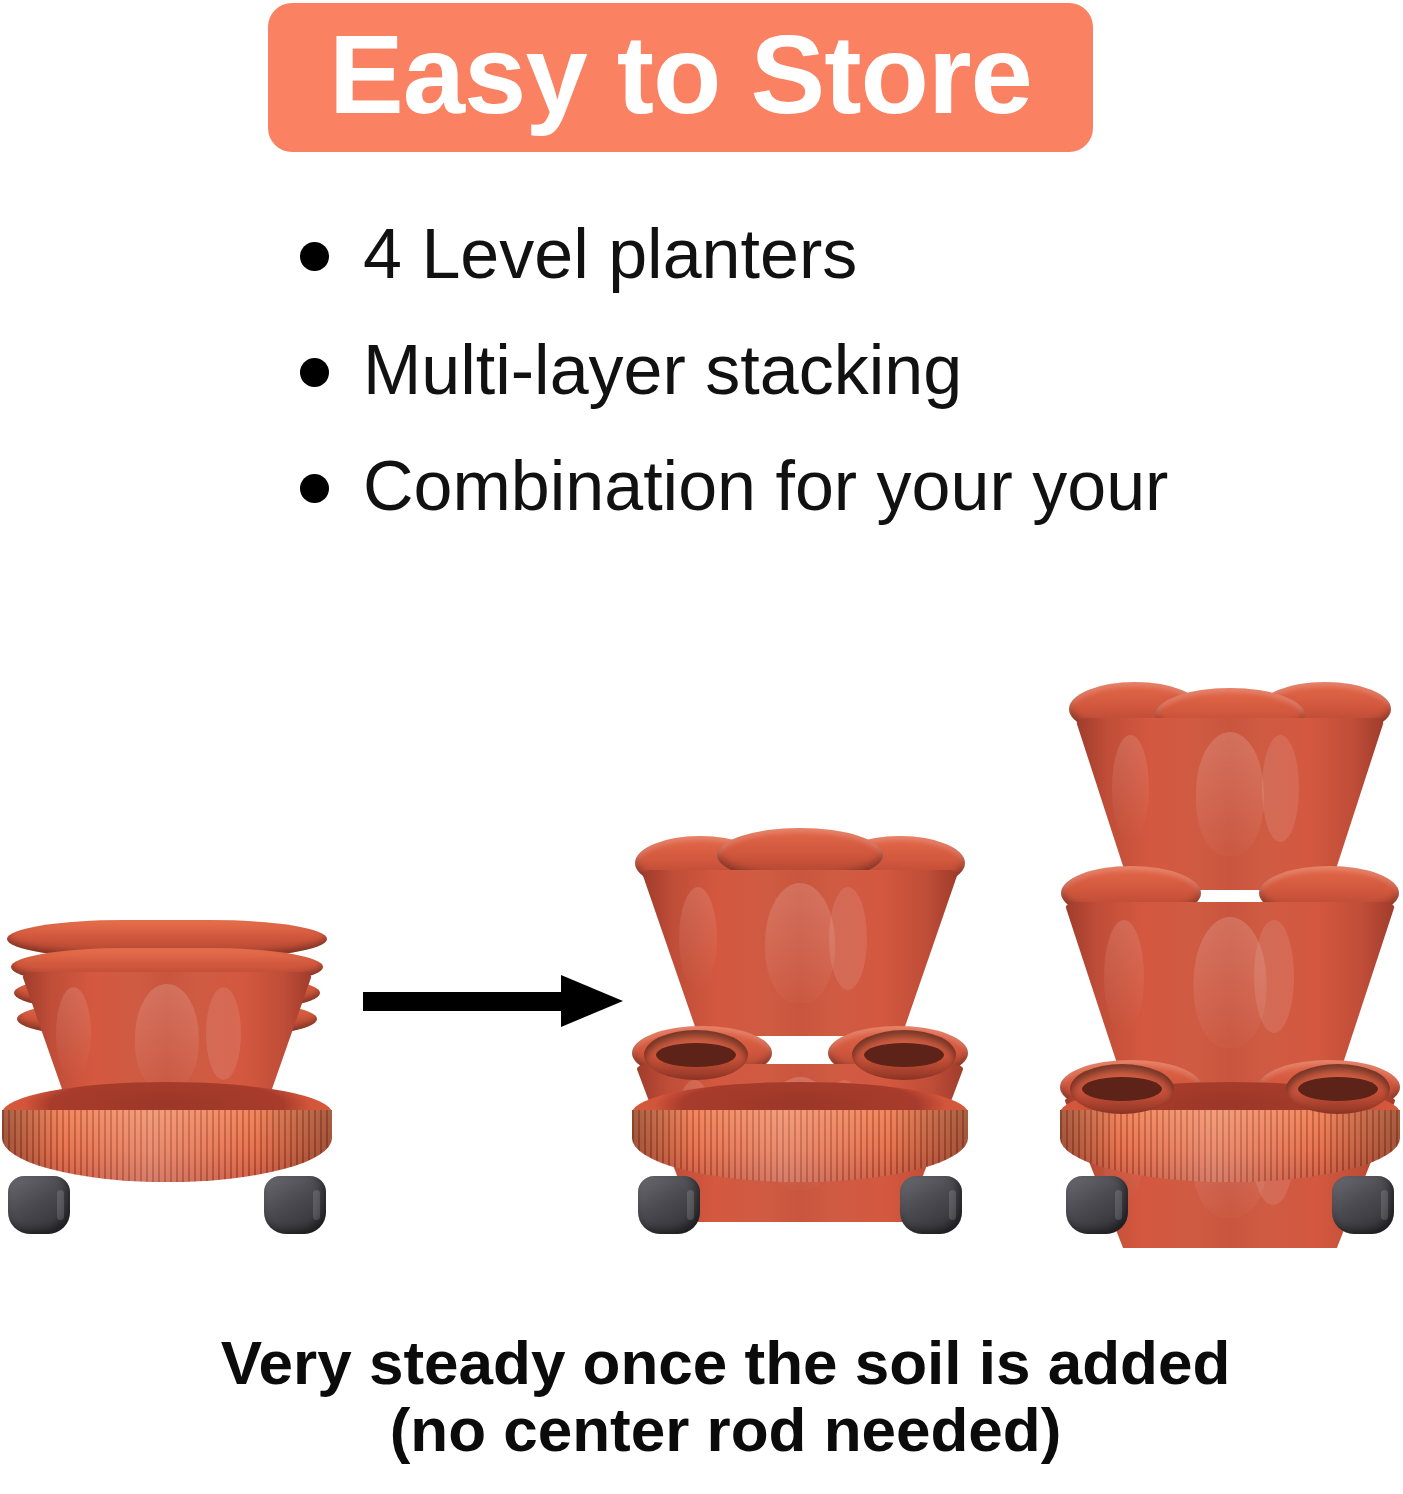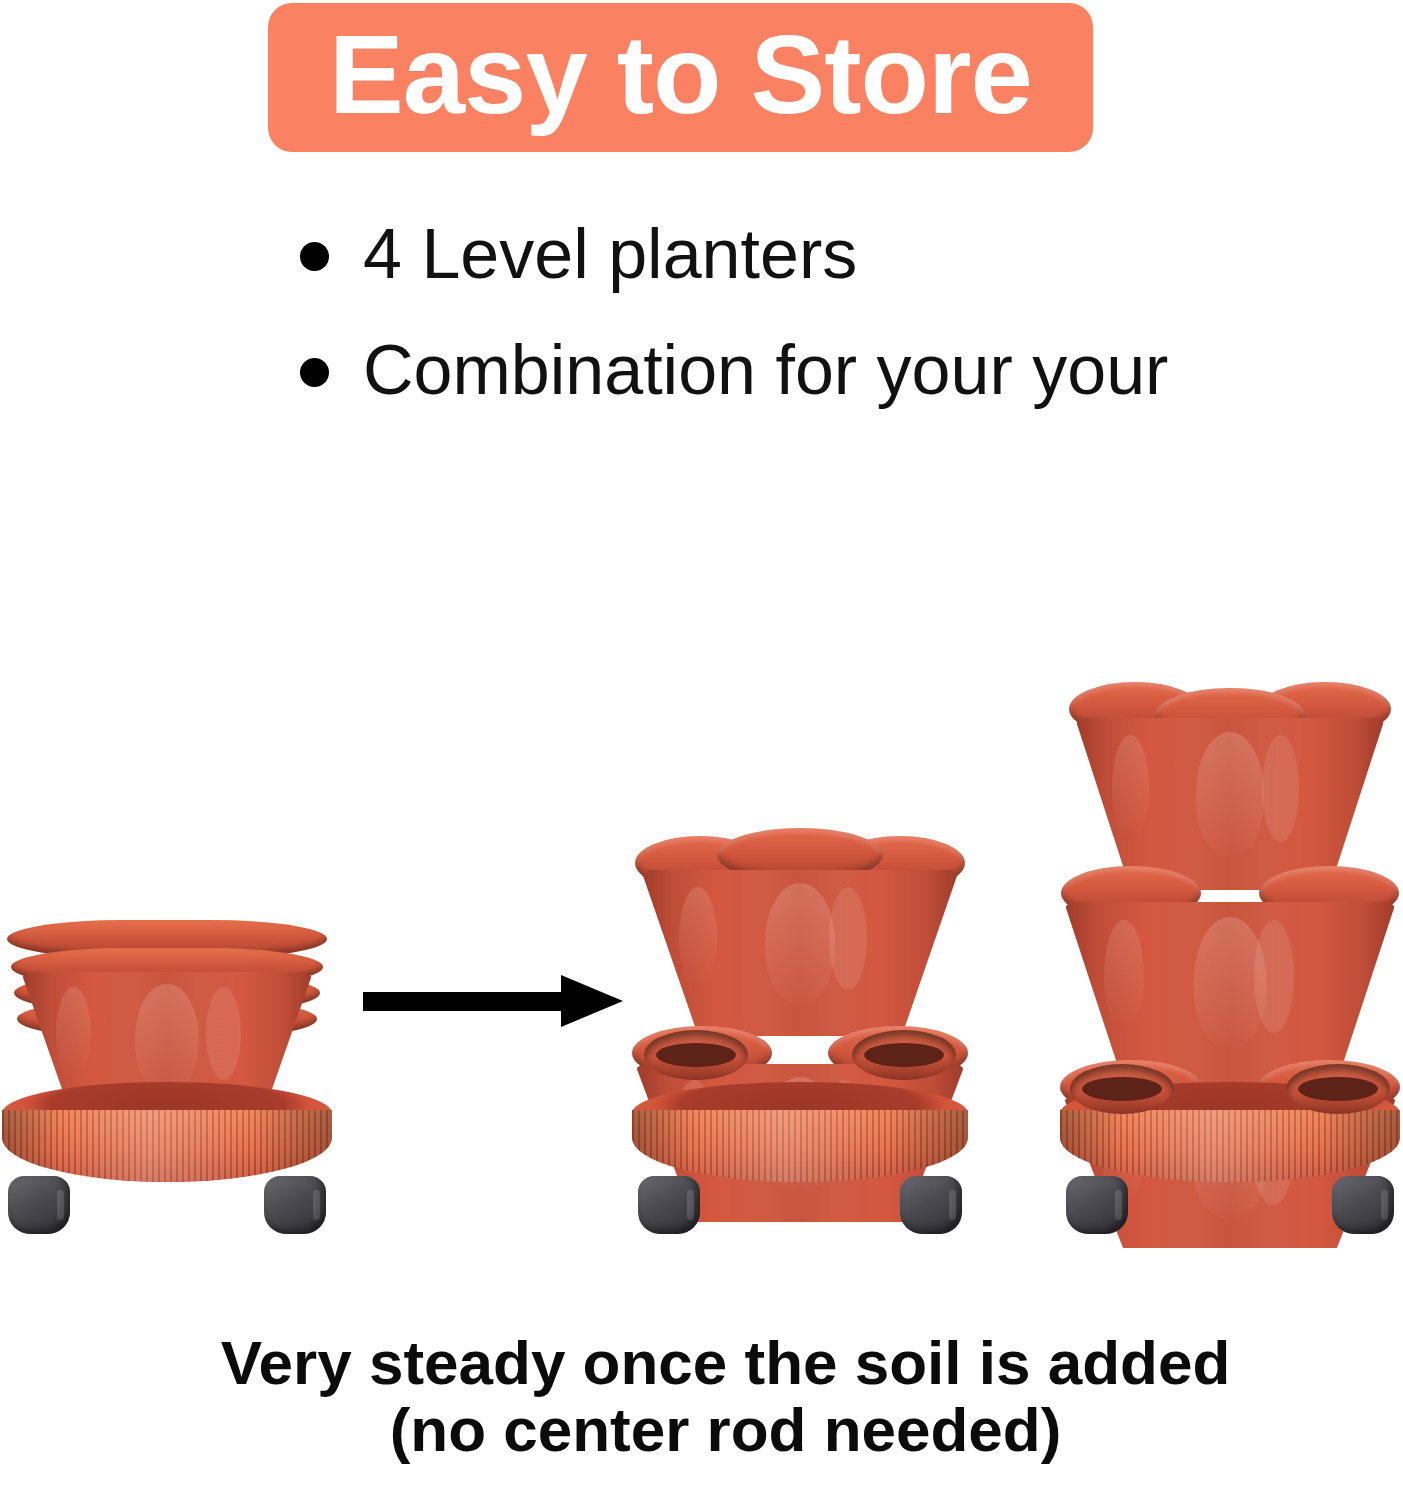"Multi-layer stacking" div.bullet-row { html: none -> <div> <span></span> <span>Multi-layer stacking</span> </div> }
